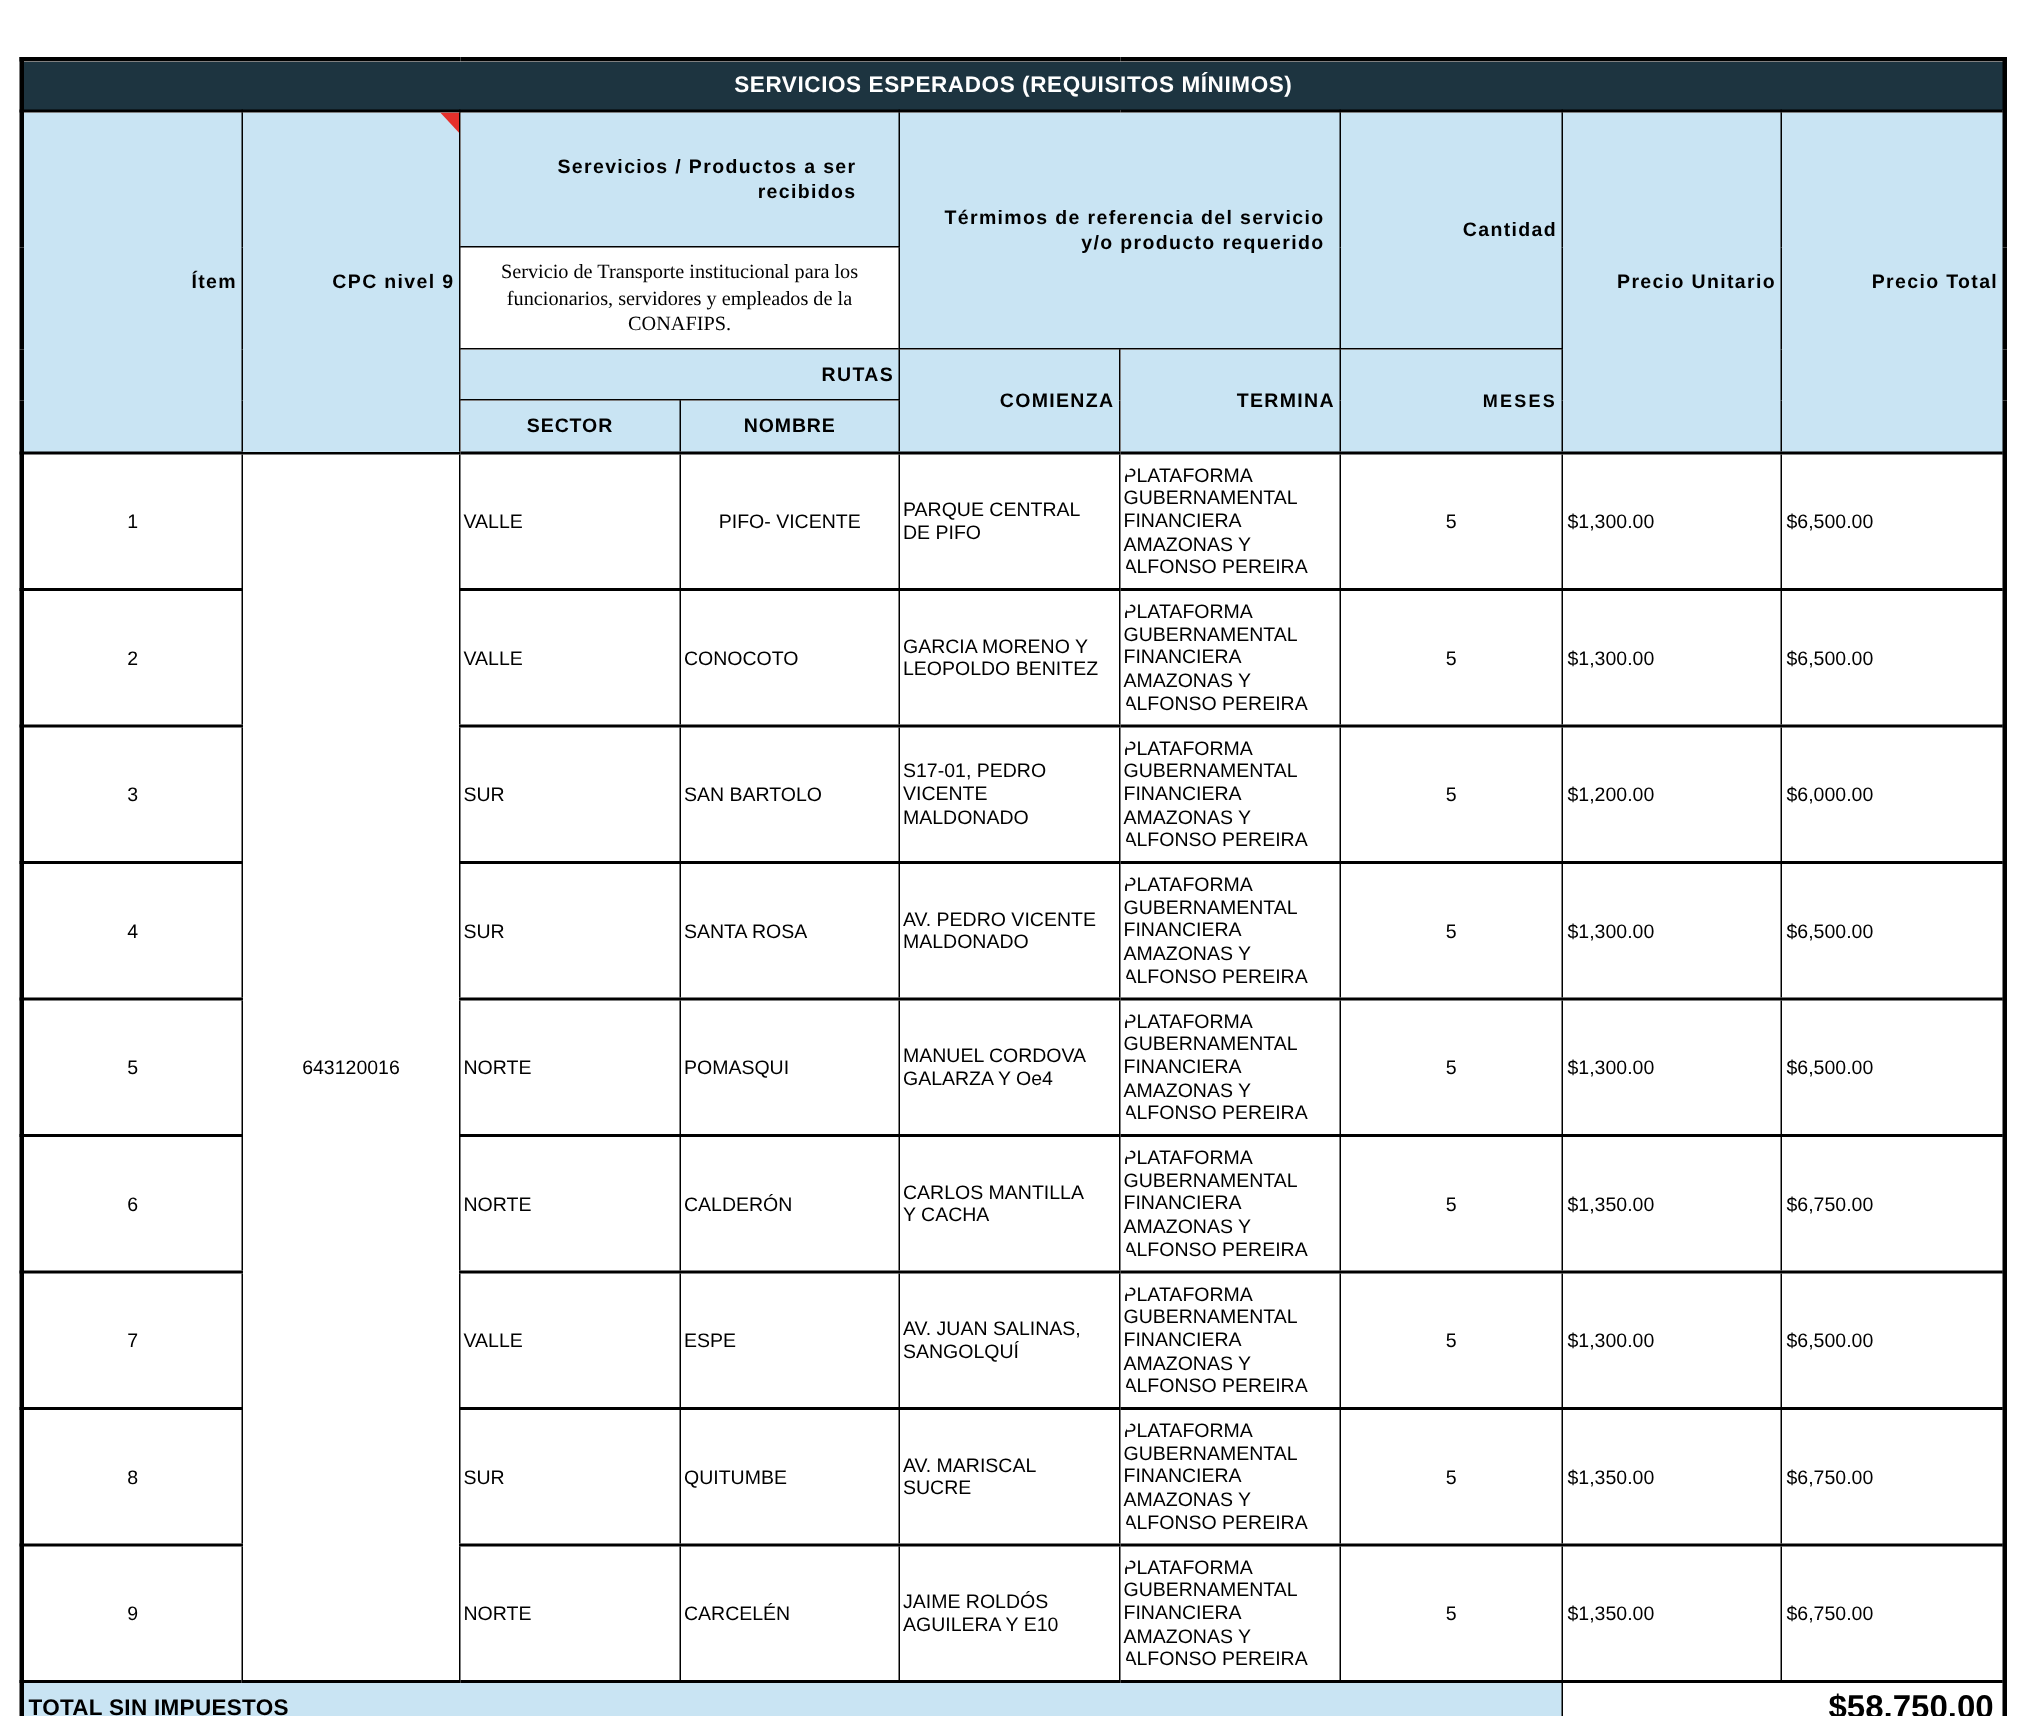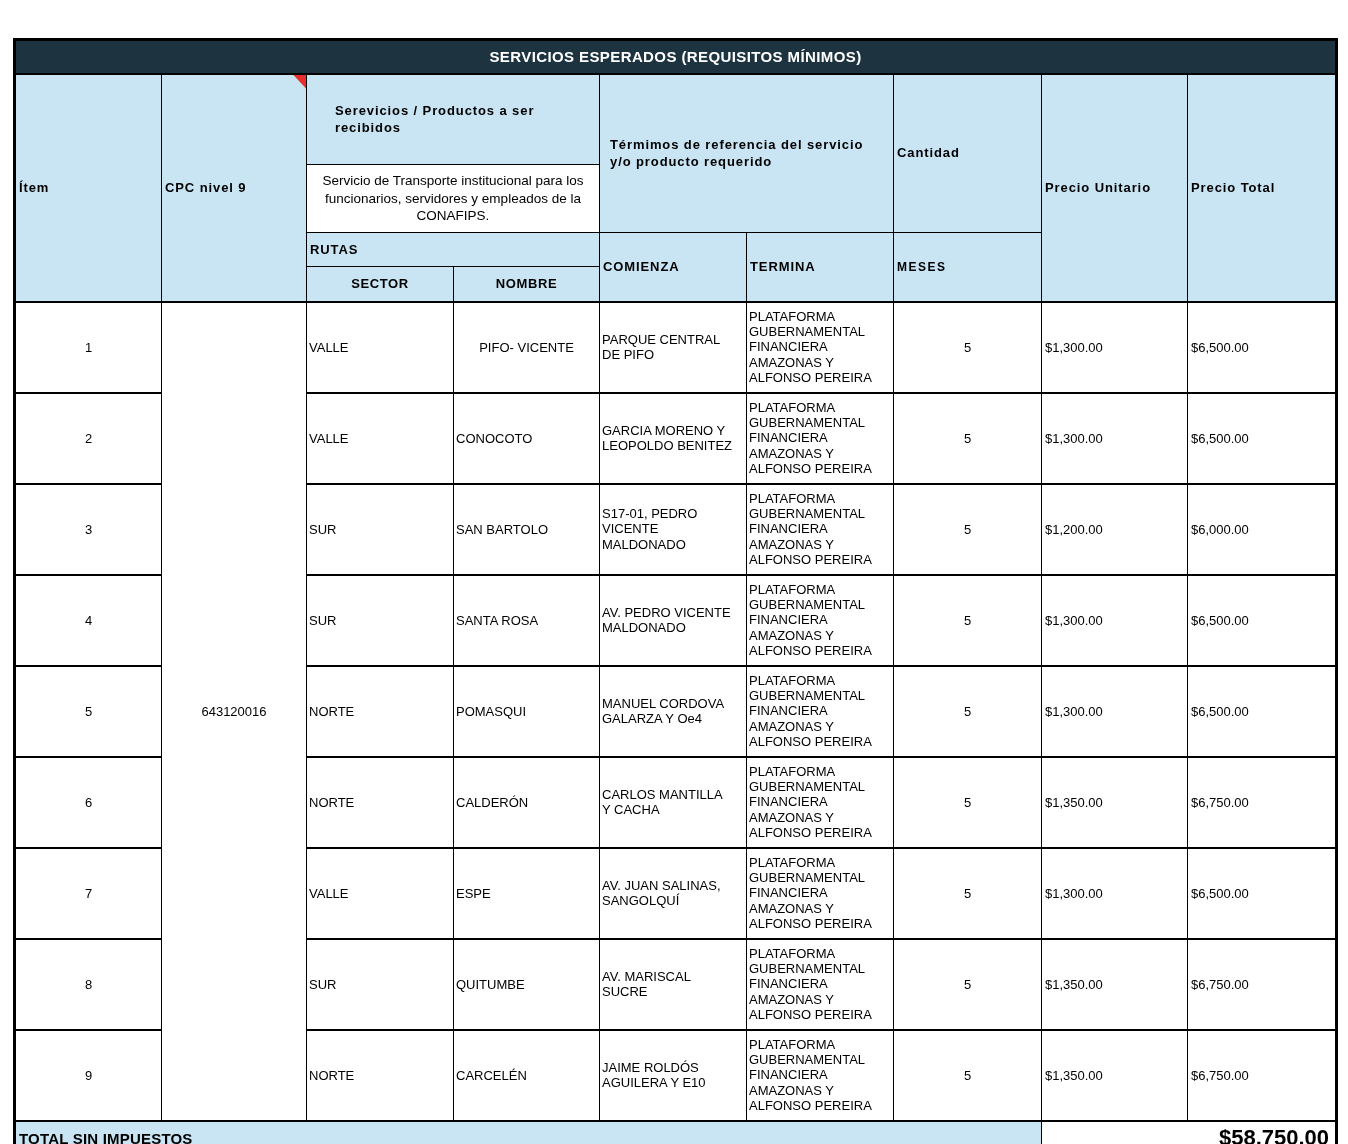"Serevicios / Productos a ser" td.hdr { text-align: left -> right }
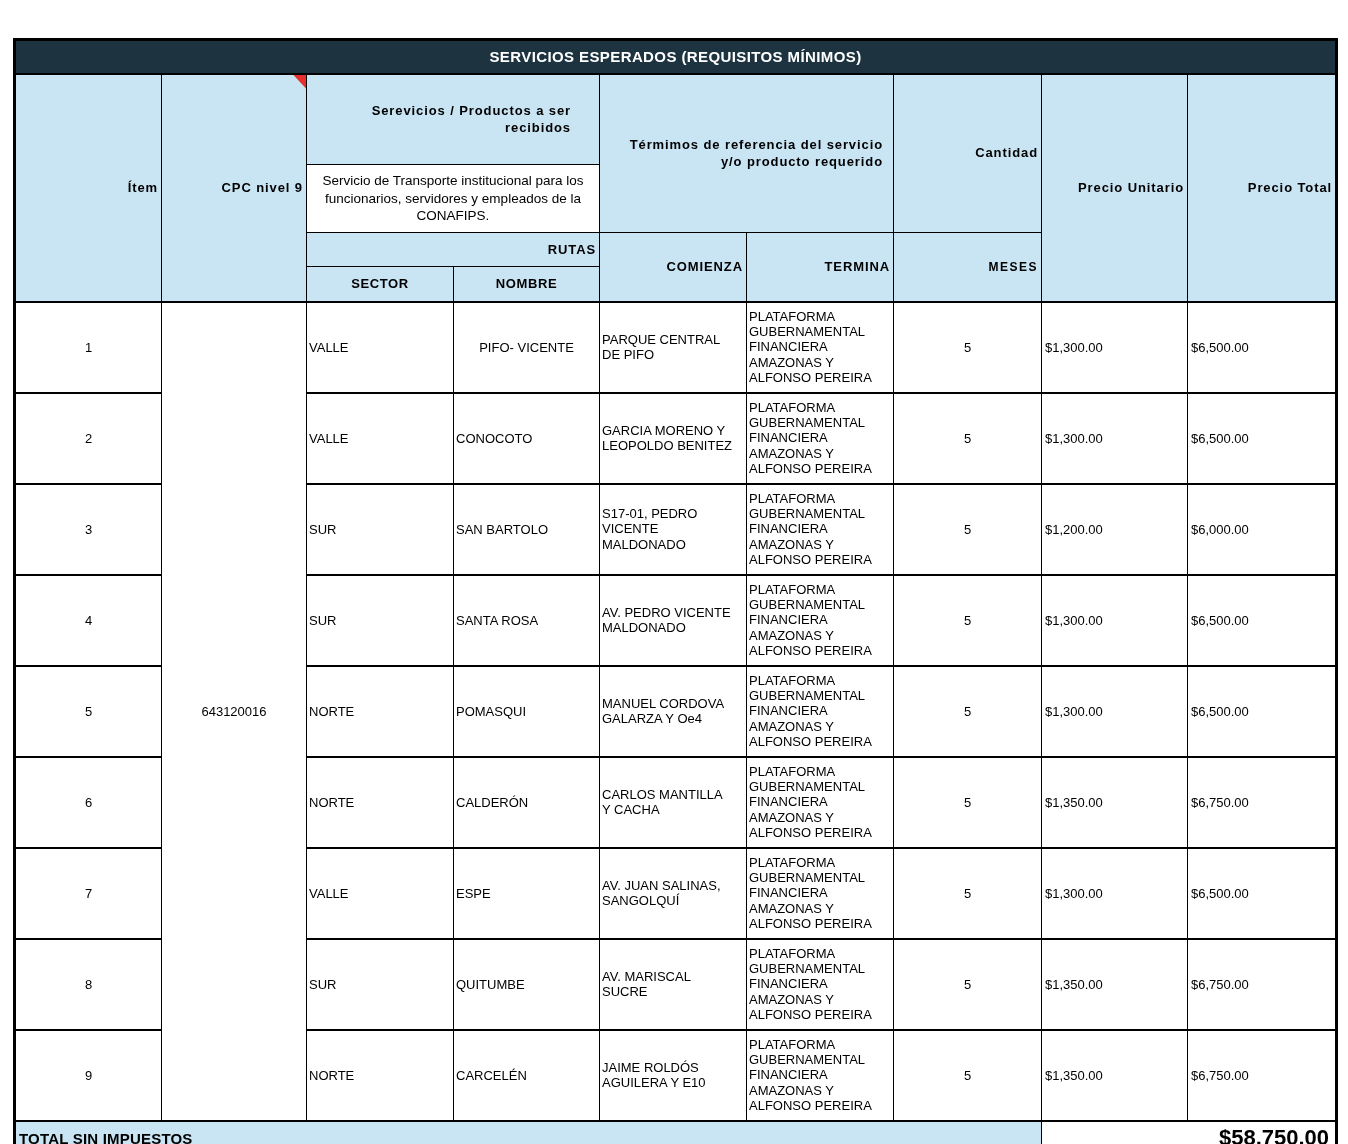"Servicio de Transporte institucional" td.desc { font-family: none -> Liberation Serif, serif }
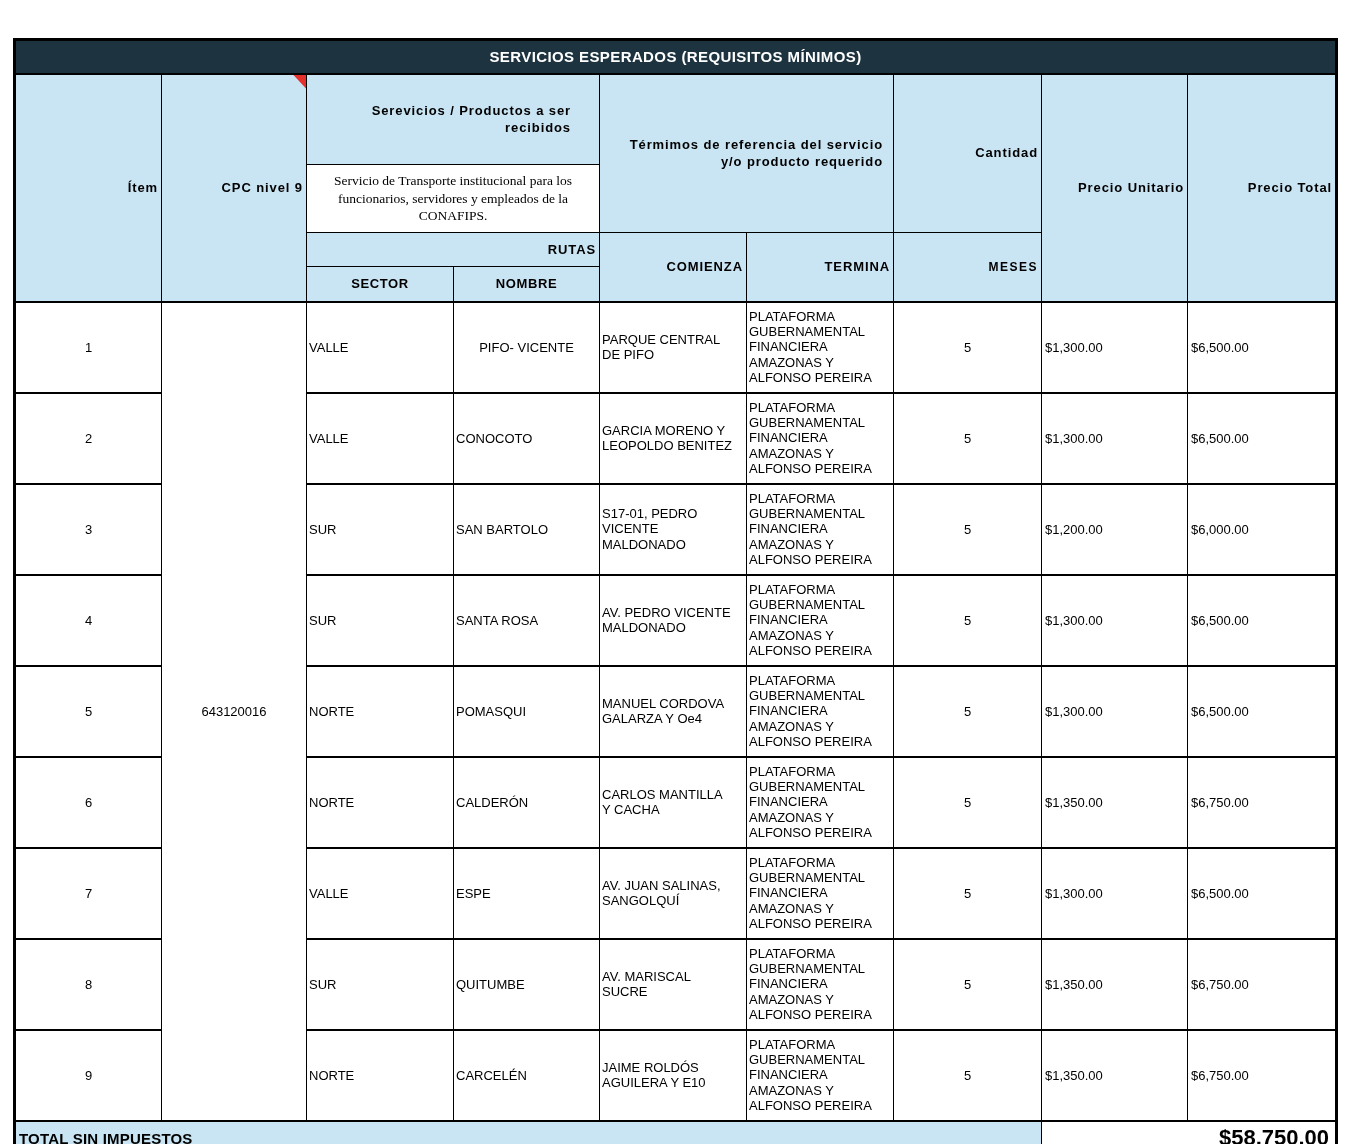"PLATAFORMA" td.l { border-radius: none -> 25px }
